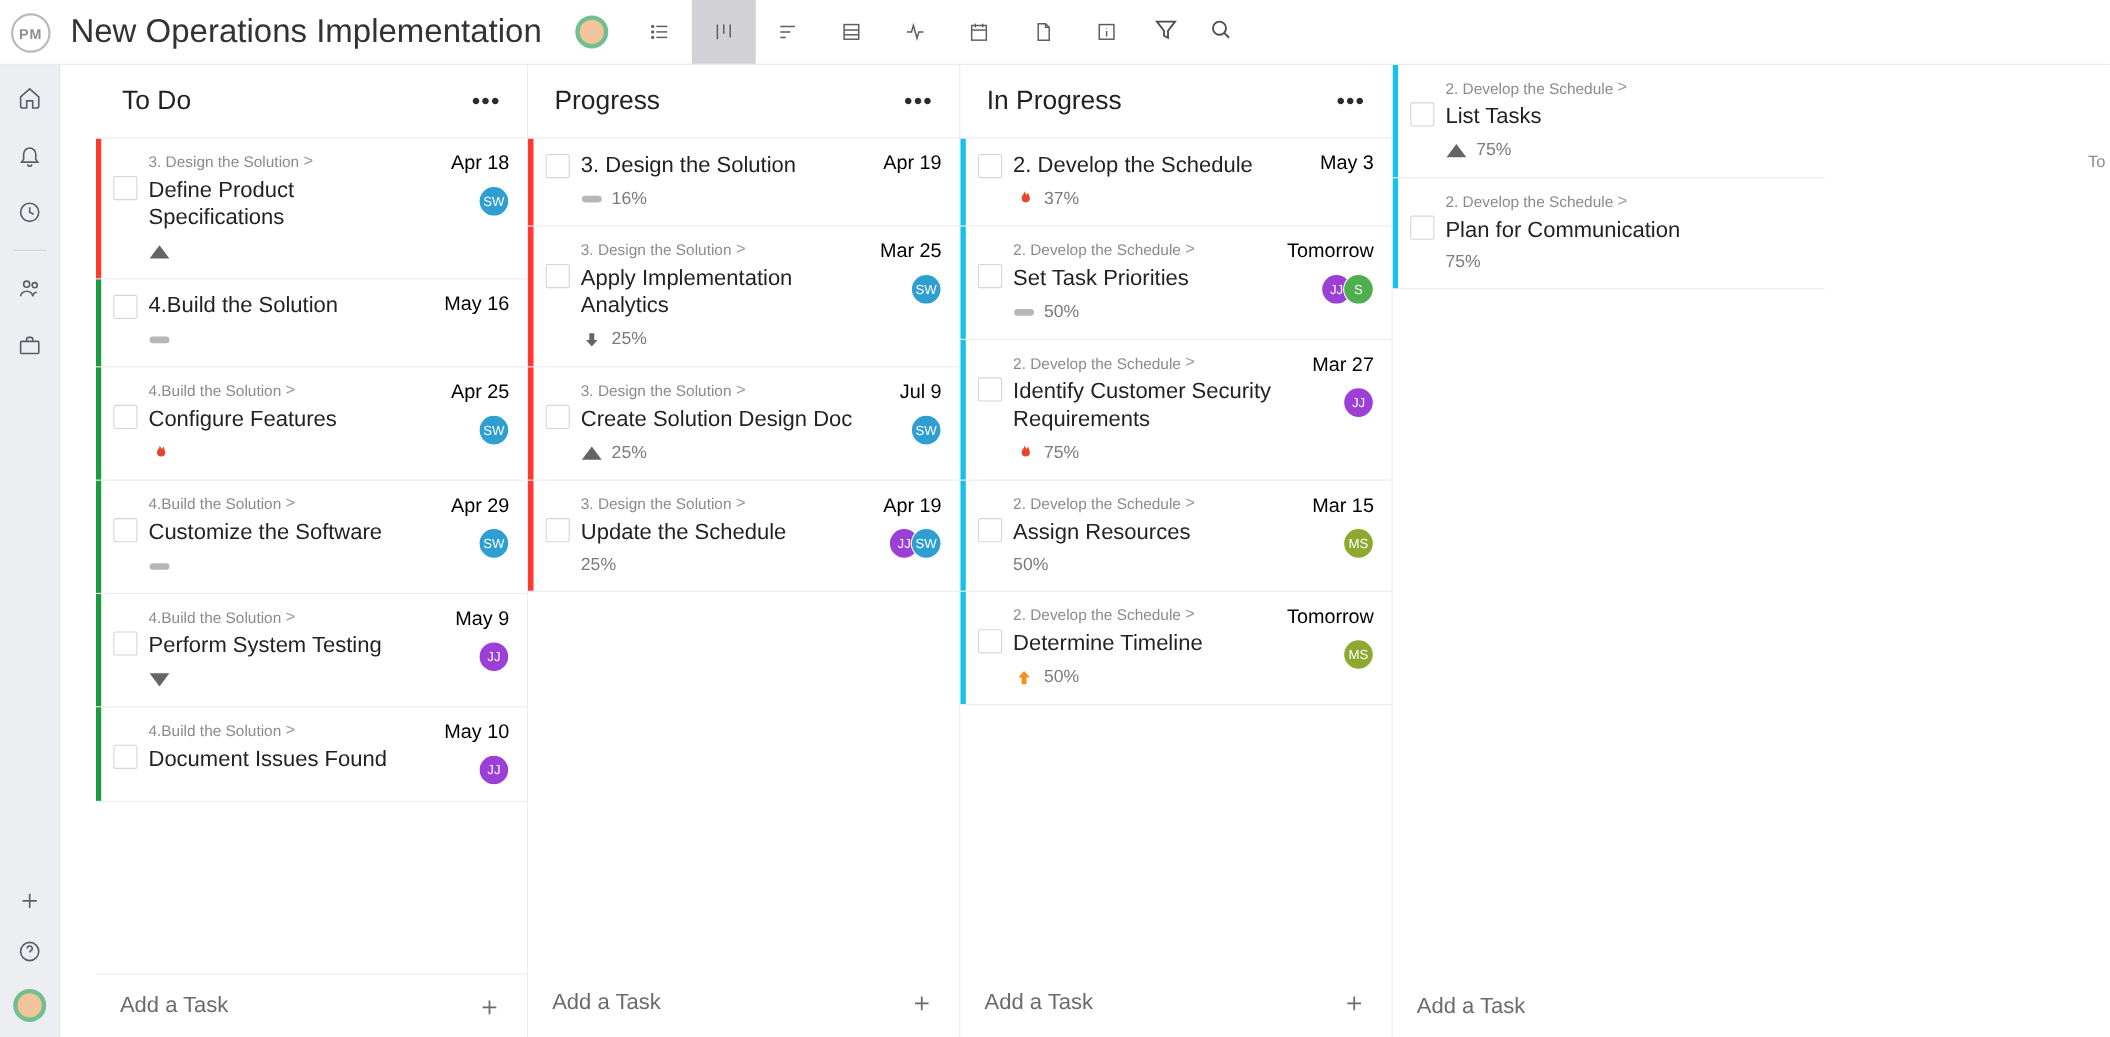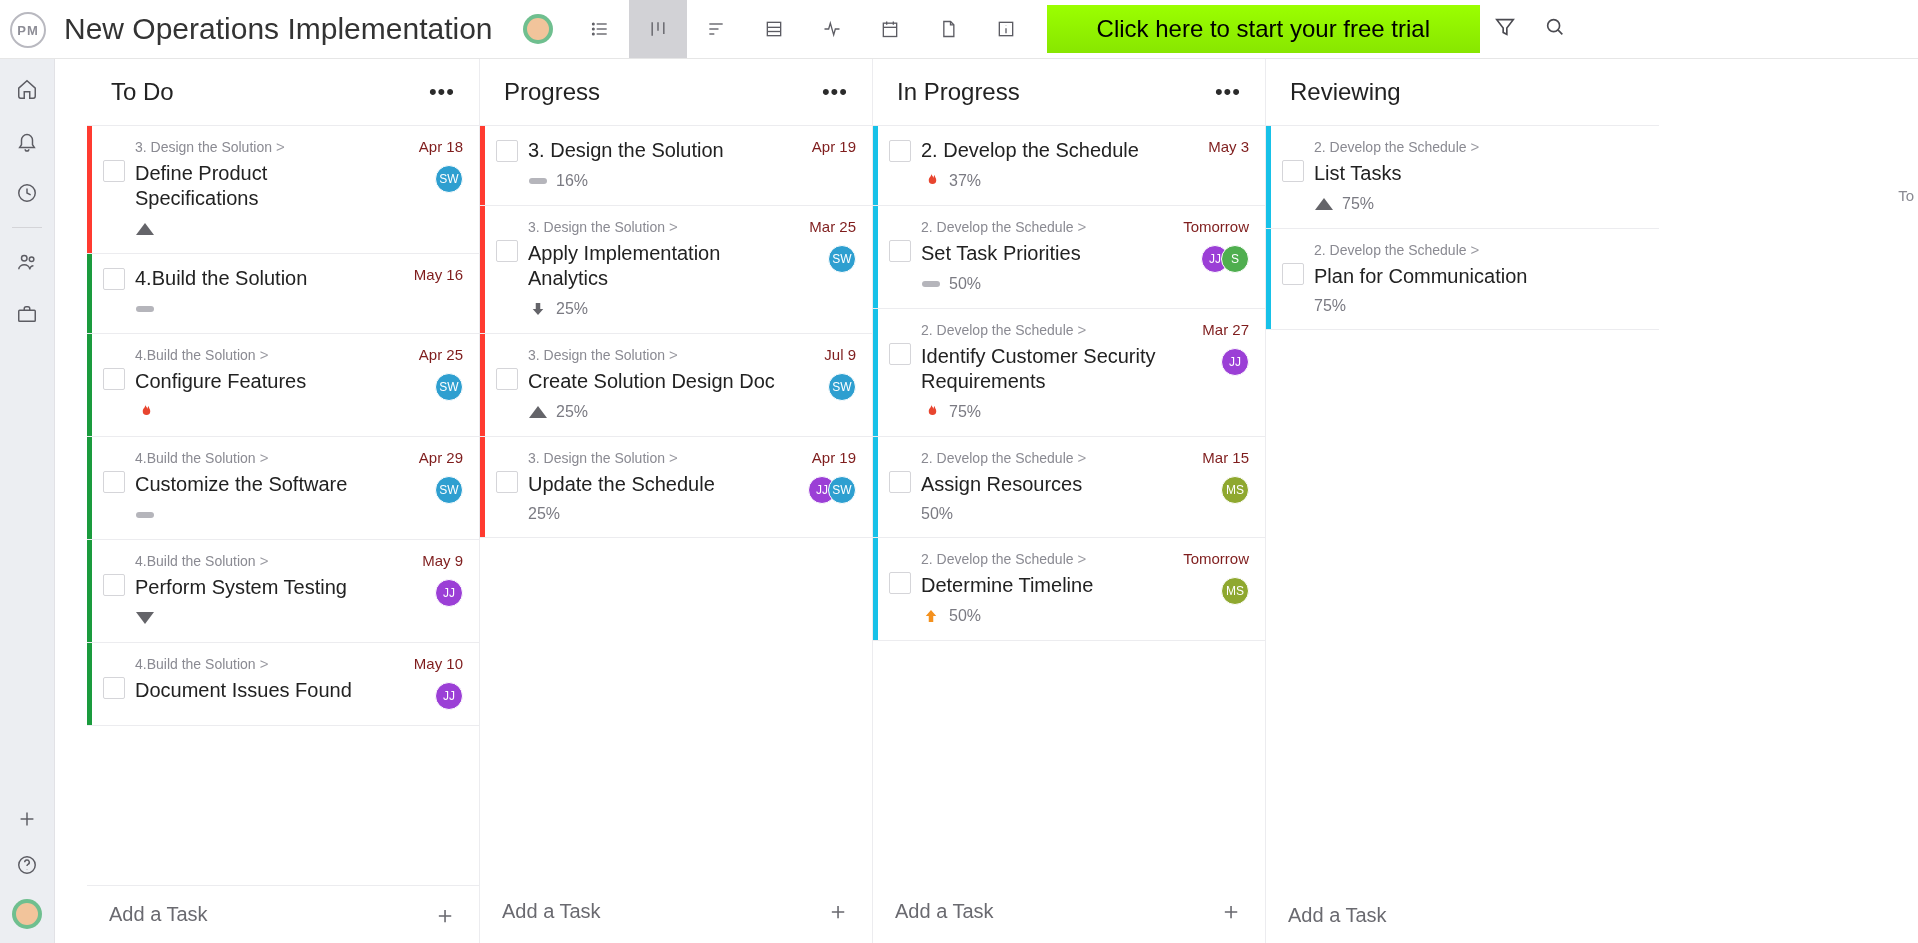"Click here to start your" div.trial-btn { html: <div>Click here to start your free trial</div> -> none }
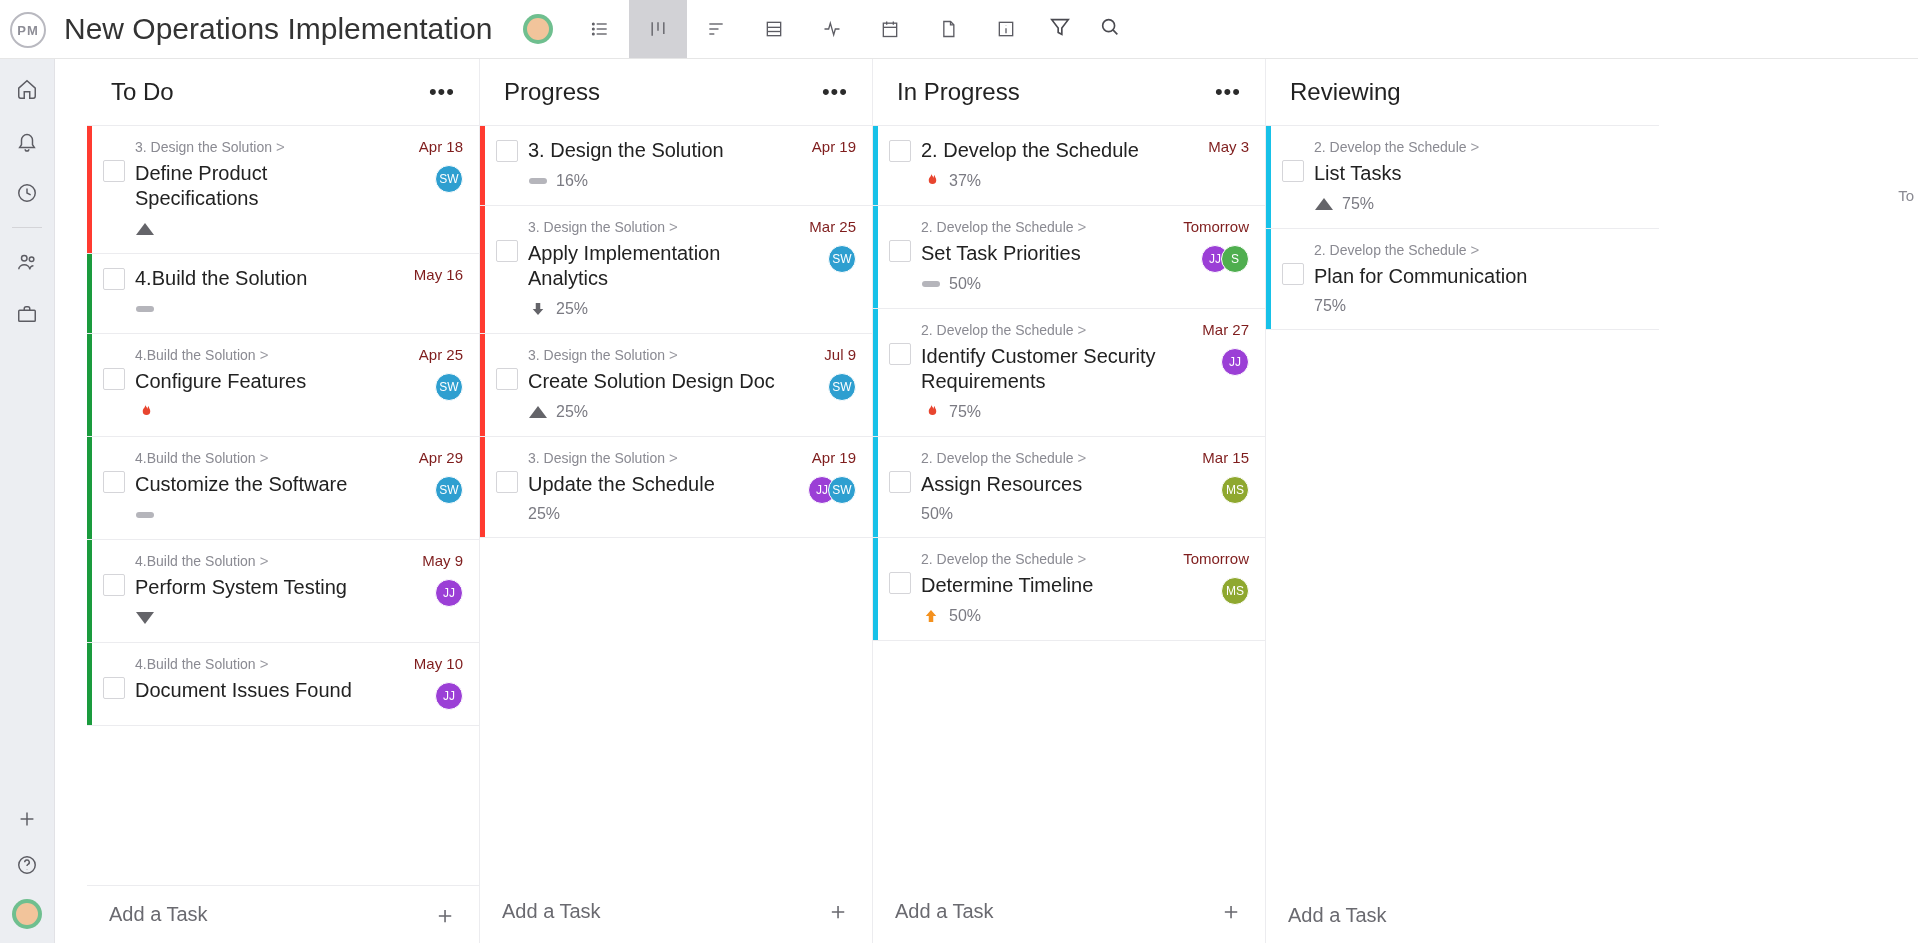"Reviewing" div.col-header { html: <div> <div>Reviewing</div> </div> -> none }
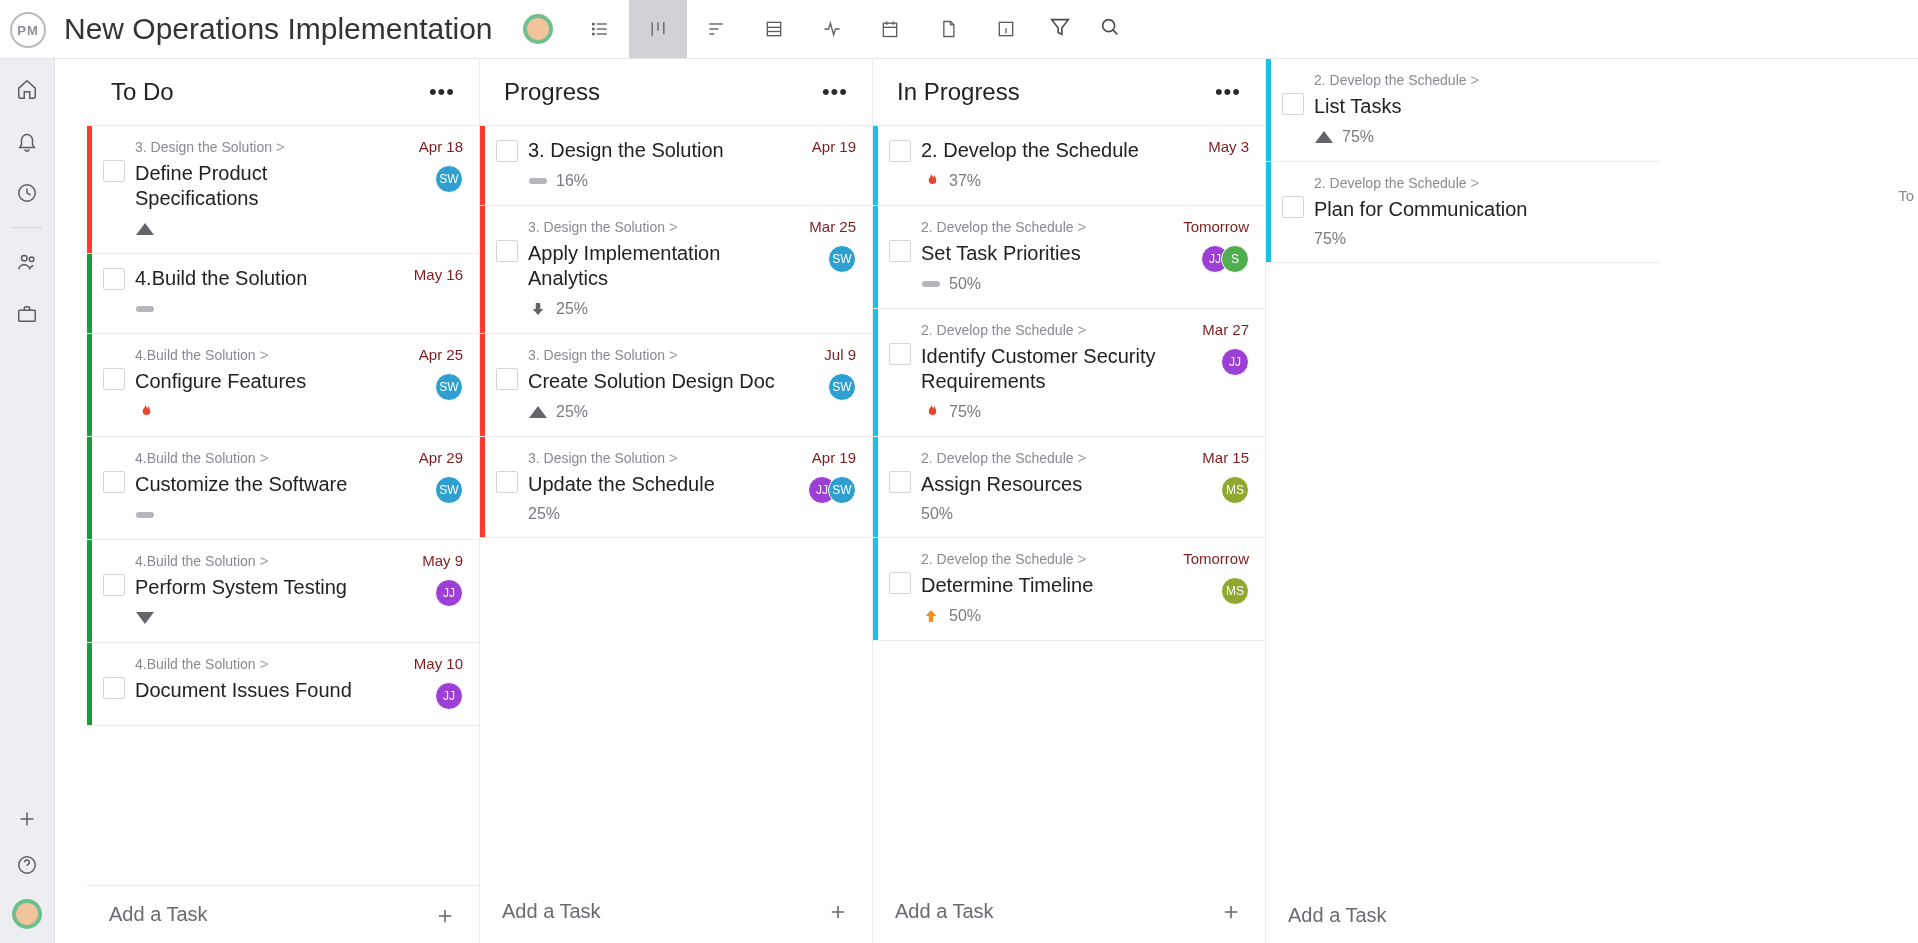"Apr 18" .cdate { color: #7f1d1d -> #000000; font-size: 15px -> 18px }
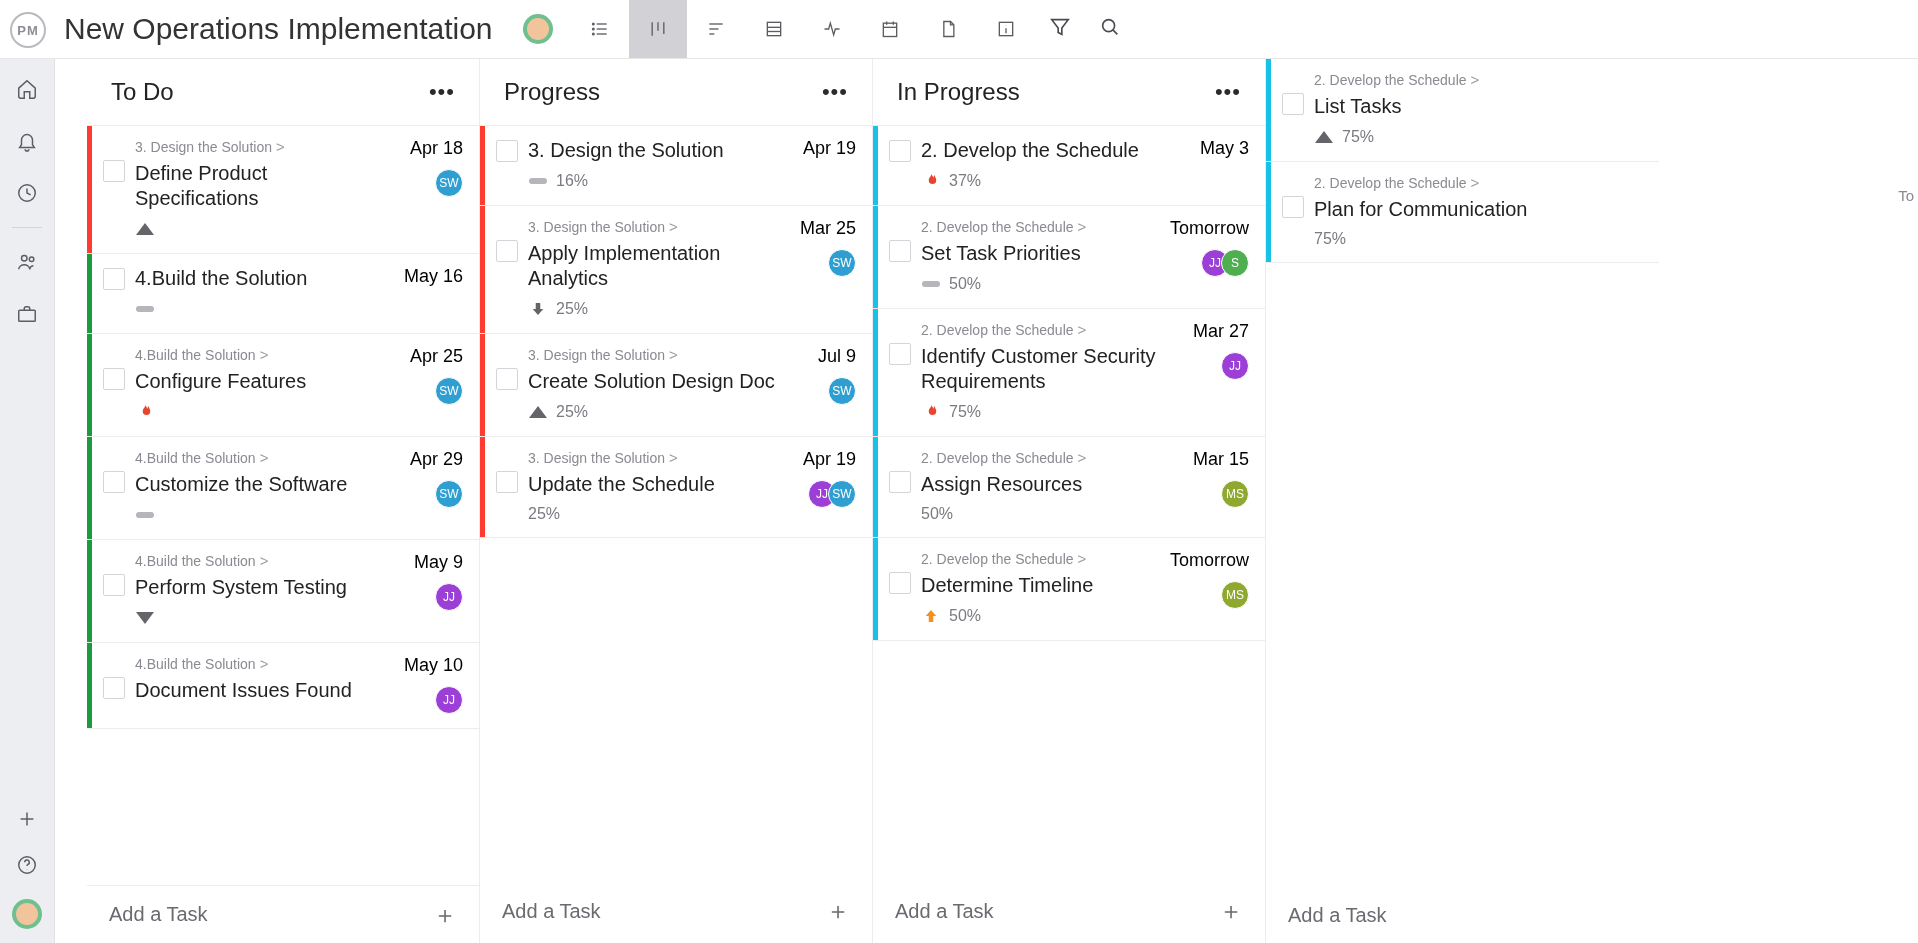"To" .peek { margin-top: 48px -> none }
